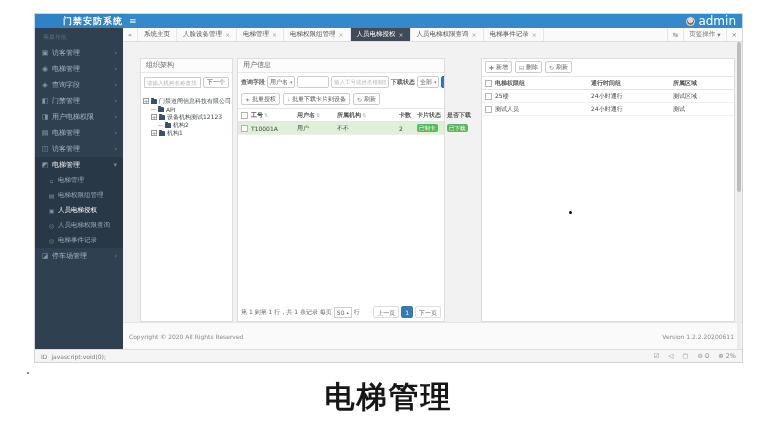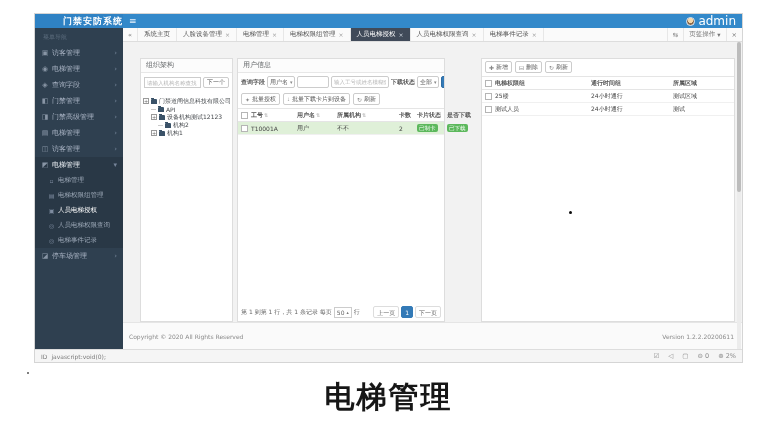"门禁高级管理" span { text: 门禁高级管理 -> 用户电梯权限 }
